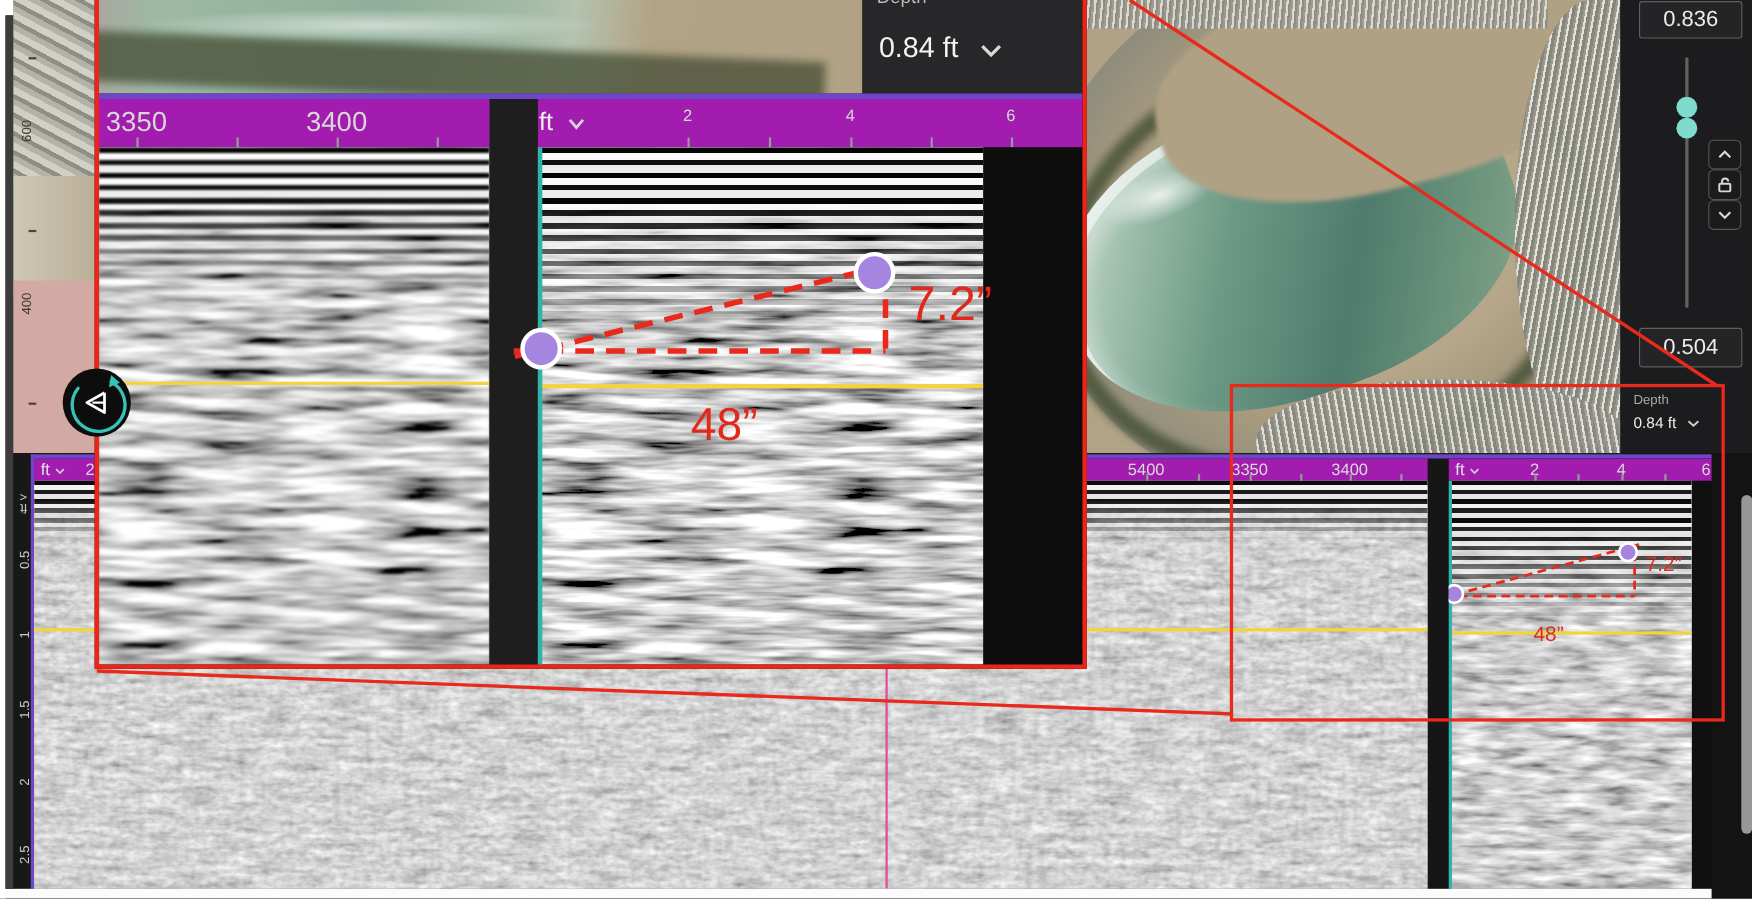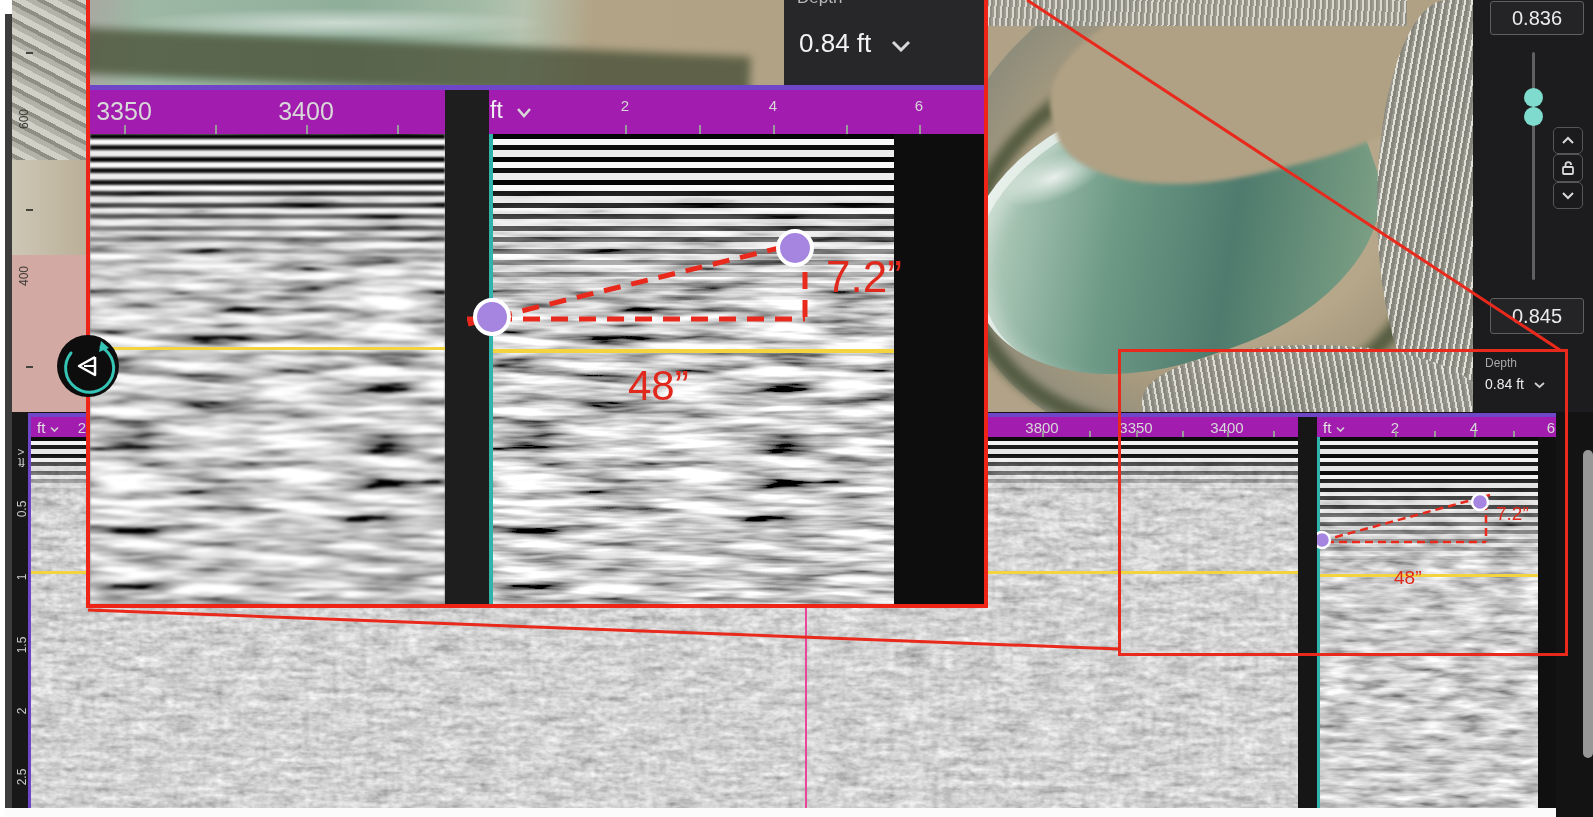"0.845" div.valbox { text: 0.845 -> 0.504 }
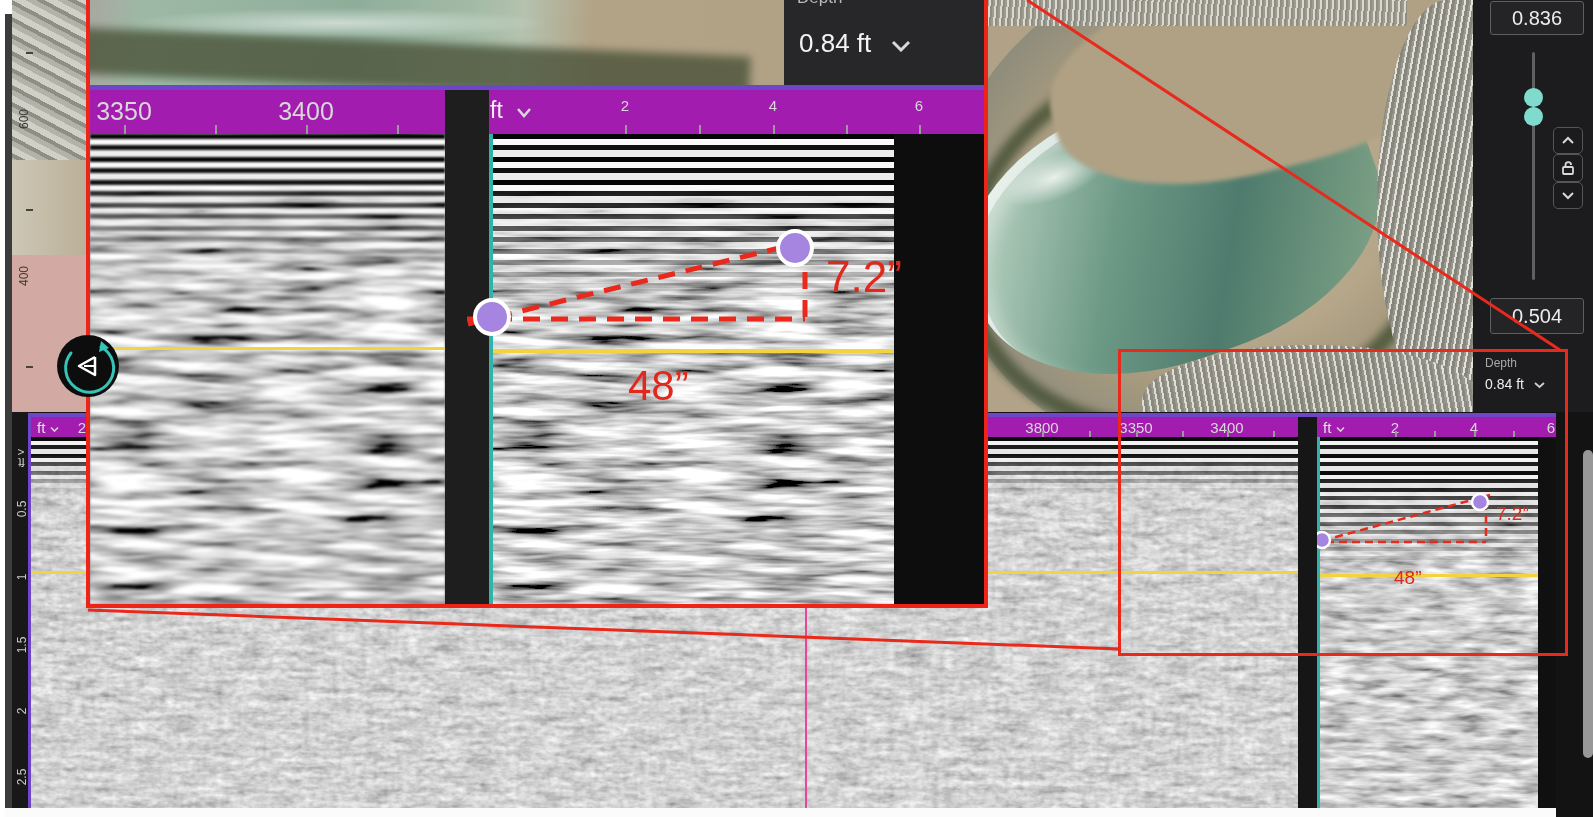"3800" span.ticklbl { text: 3800 -> 5400 }
